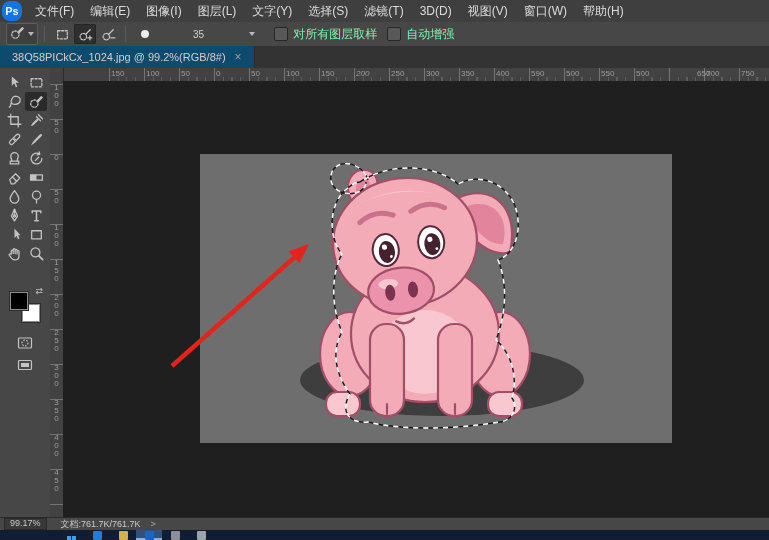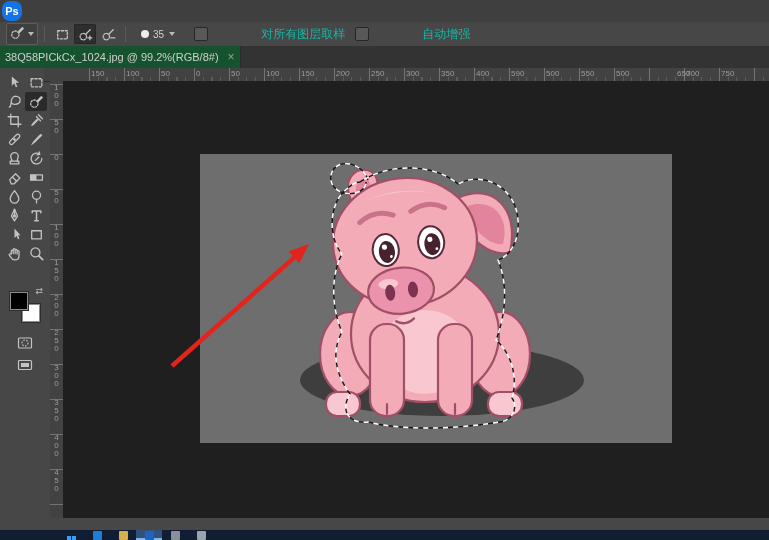"文件(F)" div { html: none -> <div> <span>文件(F)</span> <span>编辑(E)</span> <span>图像(I)</span> <span>图层(L)</span> <span>文字(Y)</span> <span>选择(S)</span> <span>滤镜(T)</span> <span>3D(D)</span> <span>视图(V)</span> <span>窗口(W)</span> <span>帮助(H)</span> </div> }
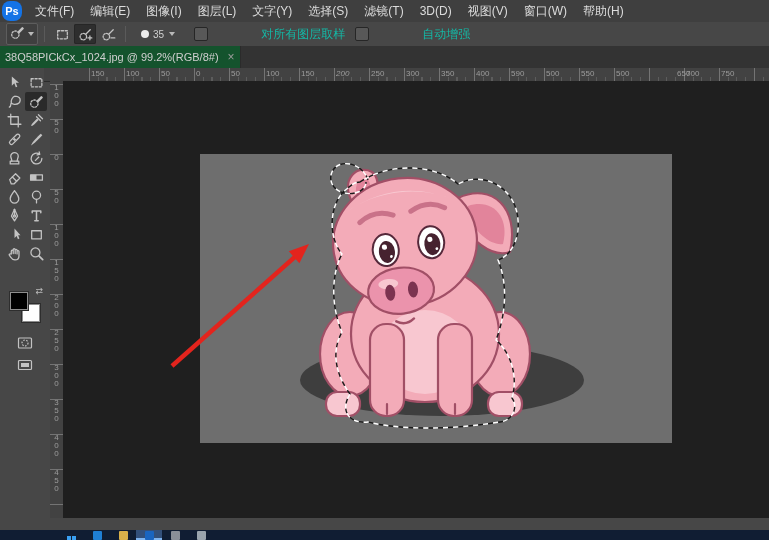"35" .brush-widget { gap: none -> 40px }
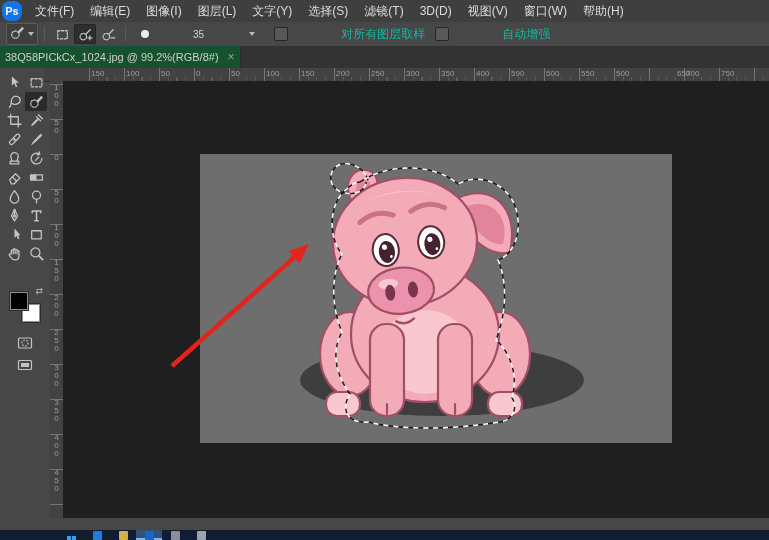"对所有图层取样" .opt-label { color: #14b8a6 -> #86efac; margin-left: 48px -> none }
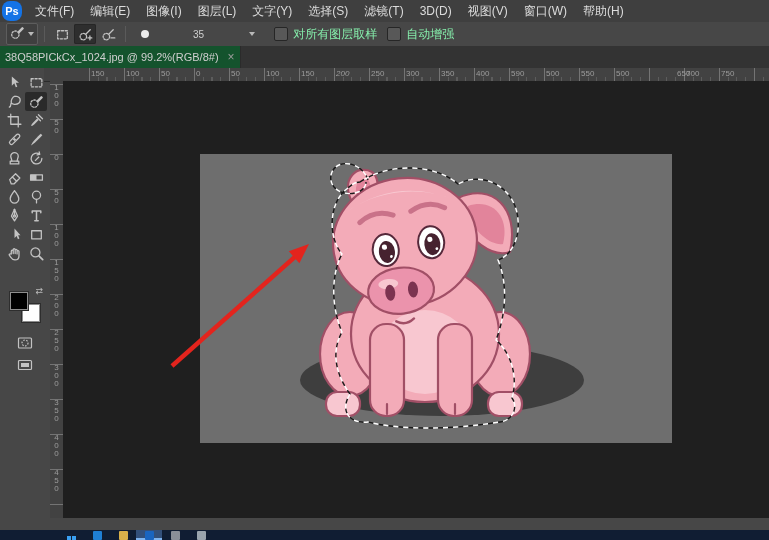"38Q58PICkCx_1024.jpg @ 99.2%(RGB/8#)" .doc-tab { background: #14532d -> #0c4a6e; padding: 0 5px -> 0 12px }
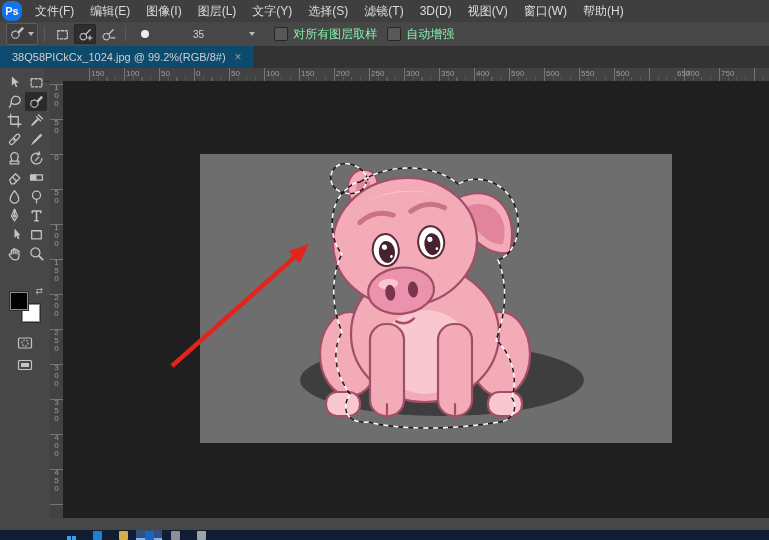"150" #ruler-top { left: 44px -> 64px }
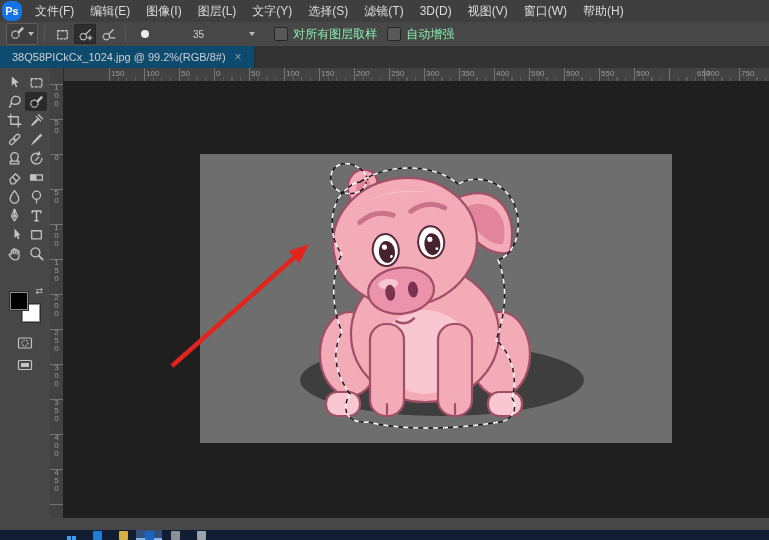"99.17%" div { html: none -> <div> <span>99.17%</span> <span>文档:761.7K/761.7K</span> <span>&gt;</span> </div> }
